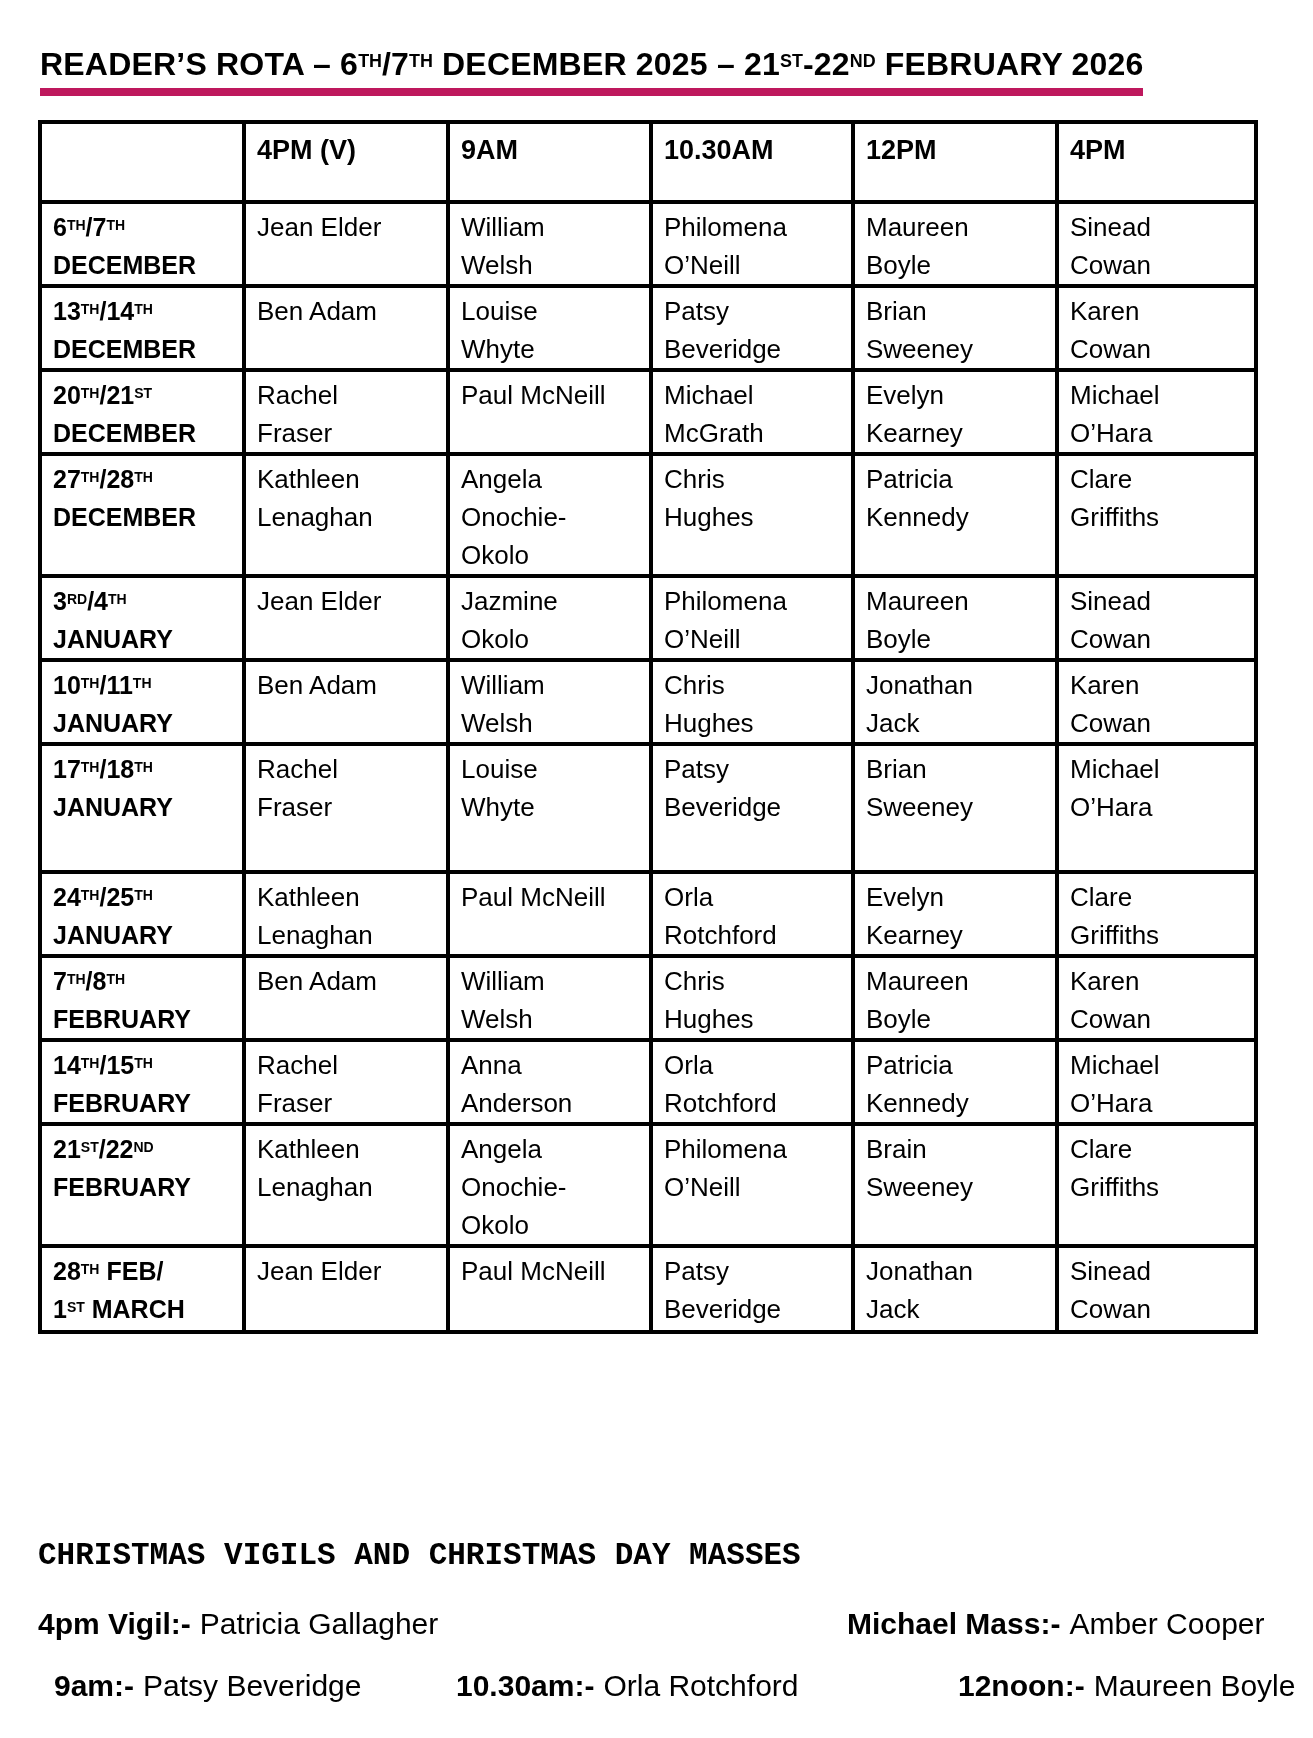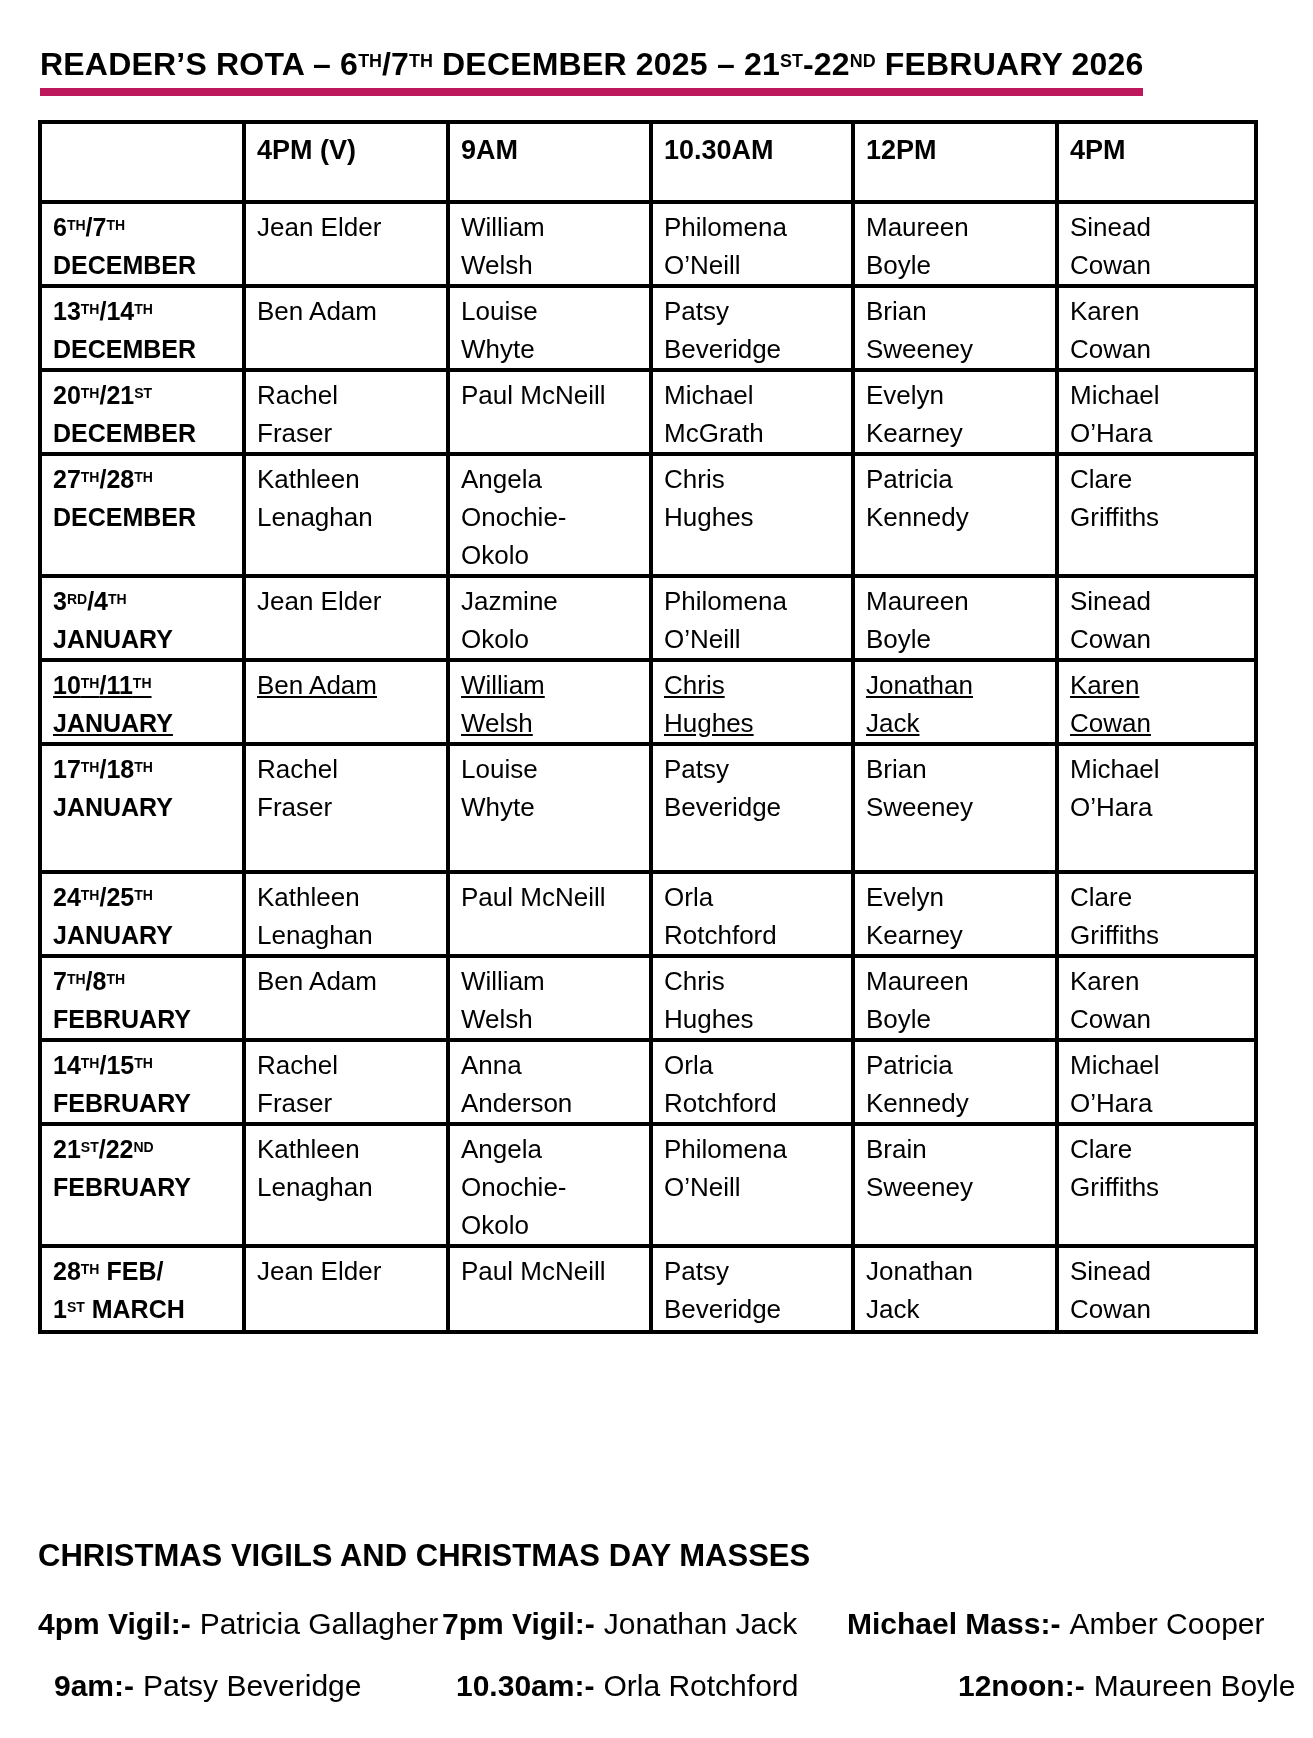"10TH/11TH" tr { text-decoration: underline -> none }
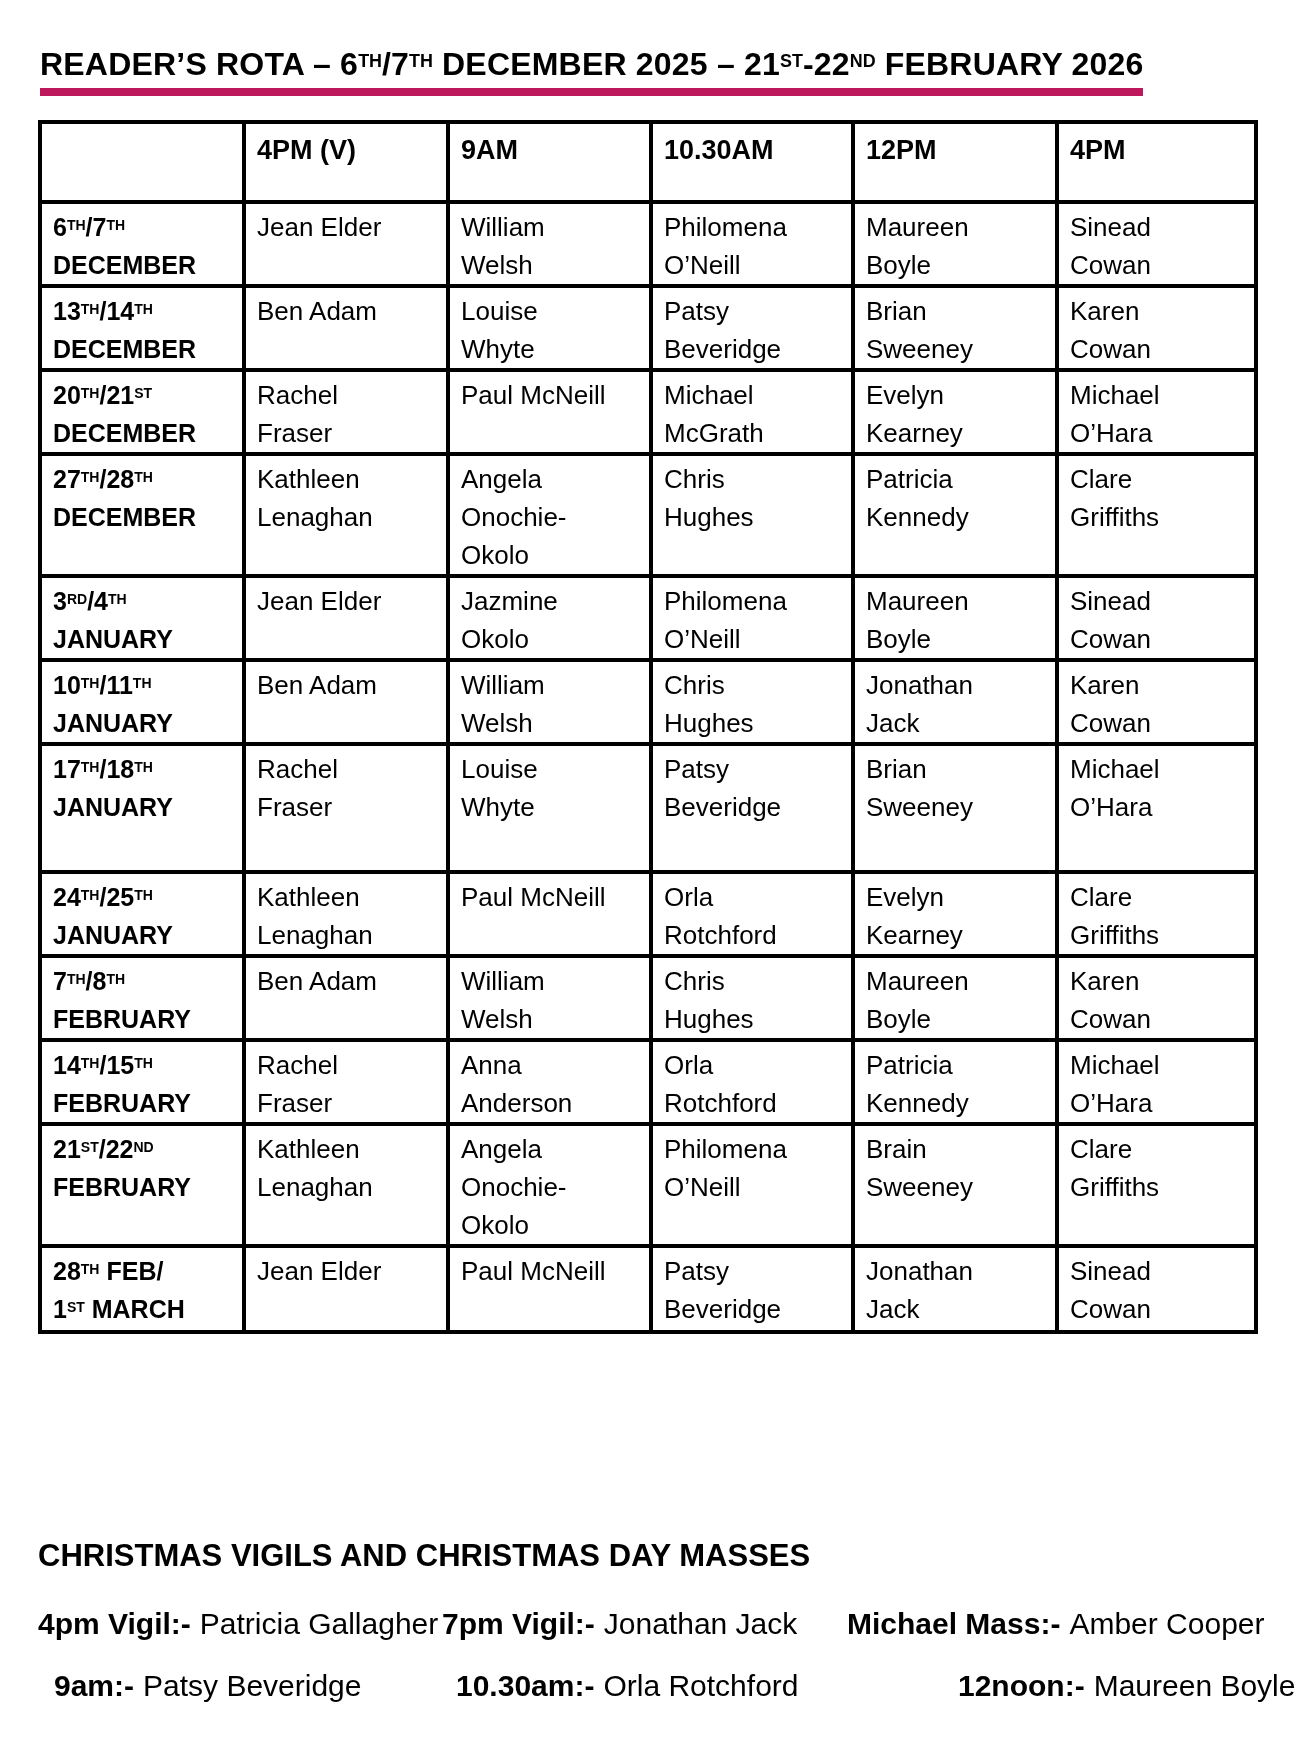"CHRISTMAS VIGILS AND CHRISTMAS DAY" #xmas-heading { font-family: none -> Liberation Mono, monospace }
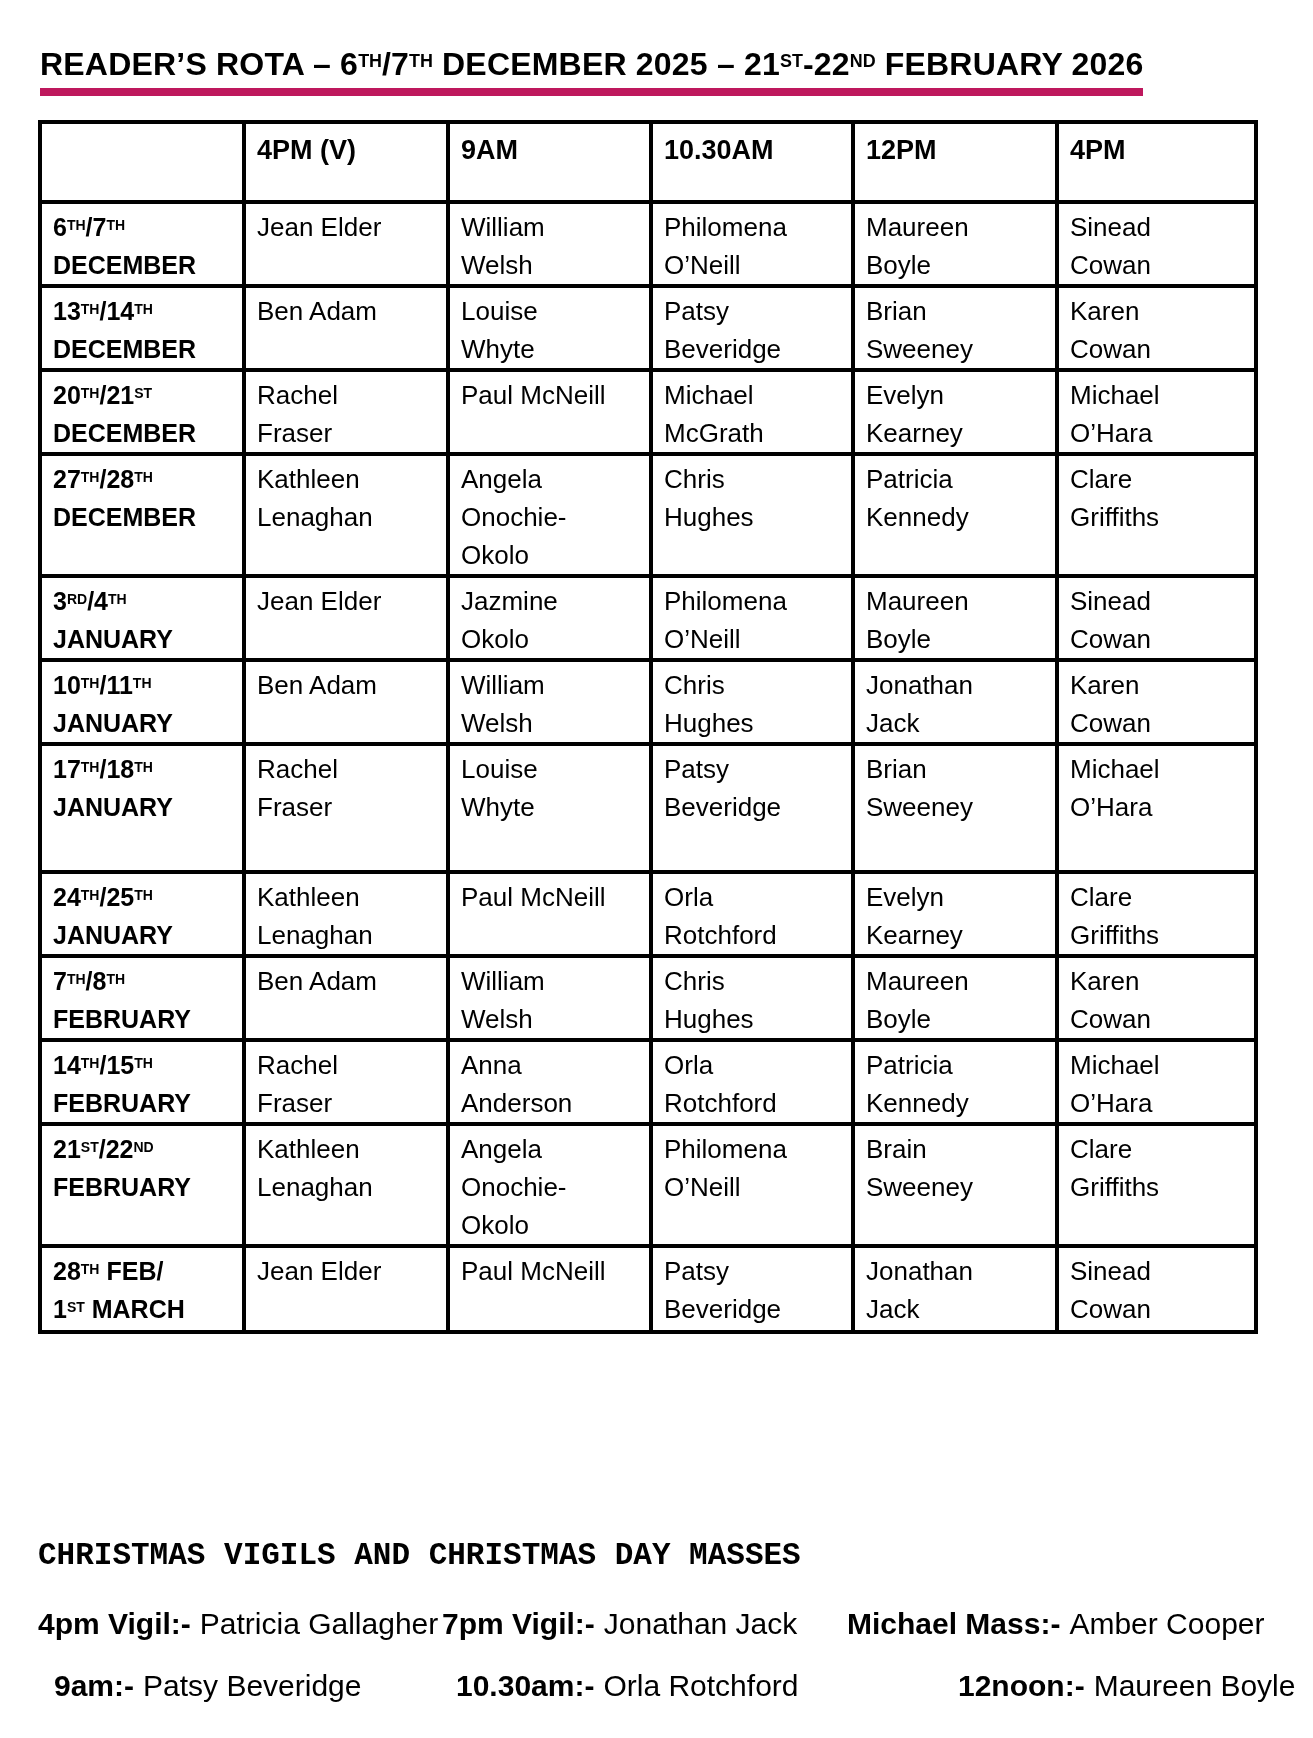"7pm Vigil:- Jonathan Jack" span.assign-item { html: <span><span>7pm Vigil:-</span><span>Jonathan Jack</span></span> -> none }
